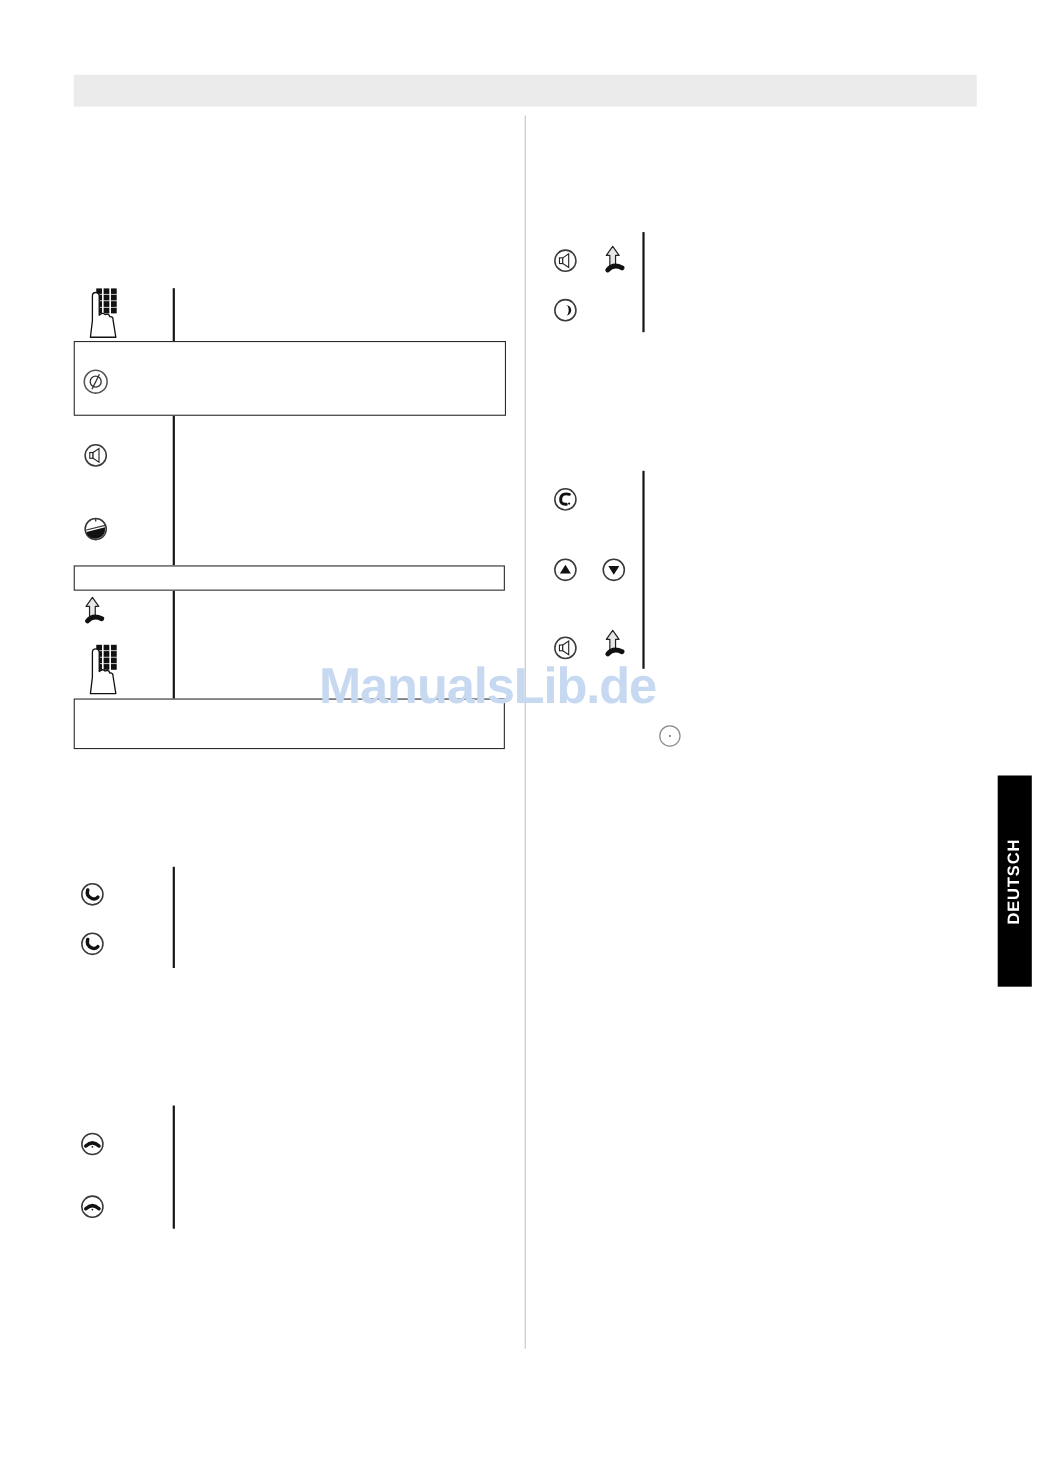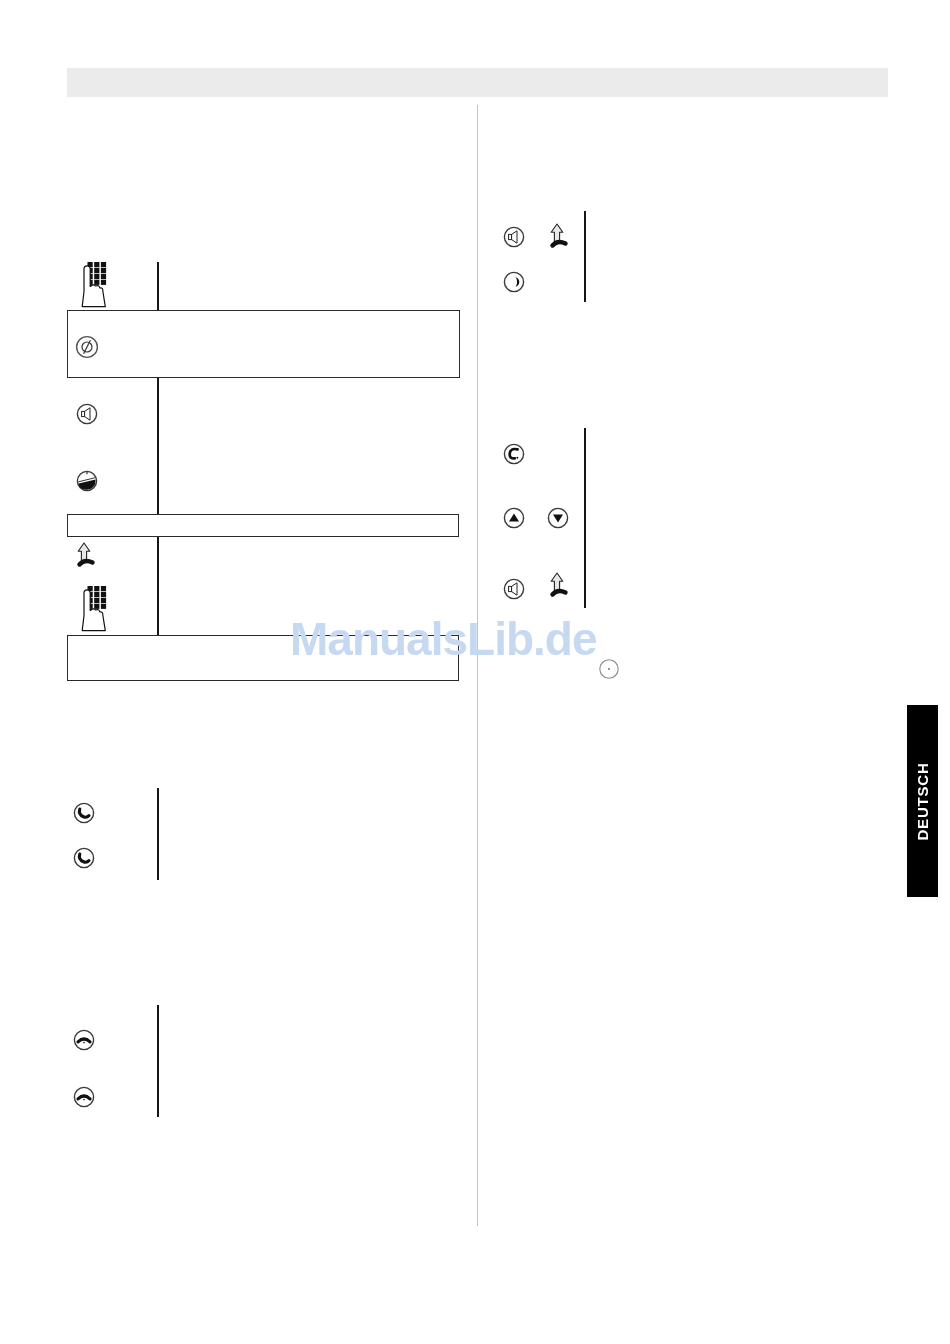"ManualsLib.de" div.abs { top: 616px -> 600px }
